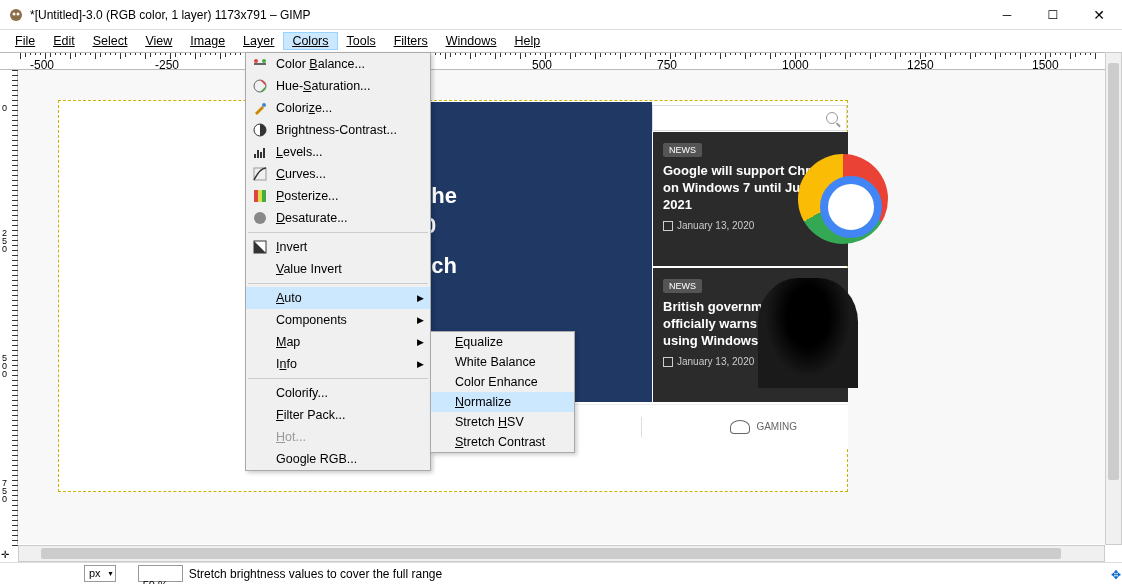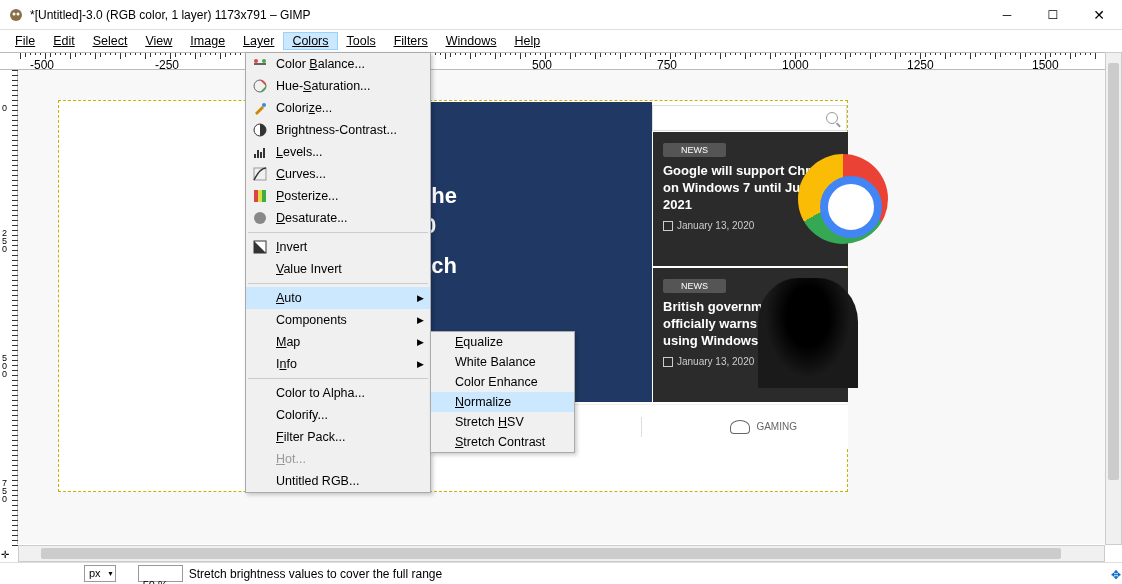"NEWS" .card .badge { padding: 2px 18px -> 2px 6px }
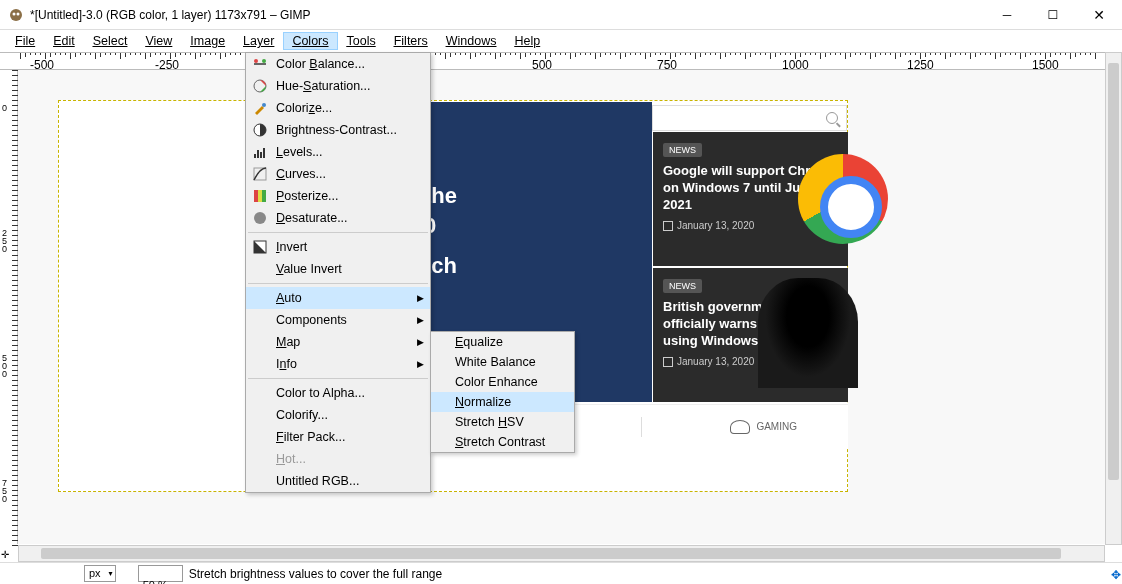"Color to Alpha..." div.dd-item { html: <div> <span></span> <span>Color to Alpha...</span> </div> -> none }
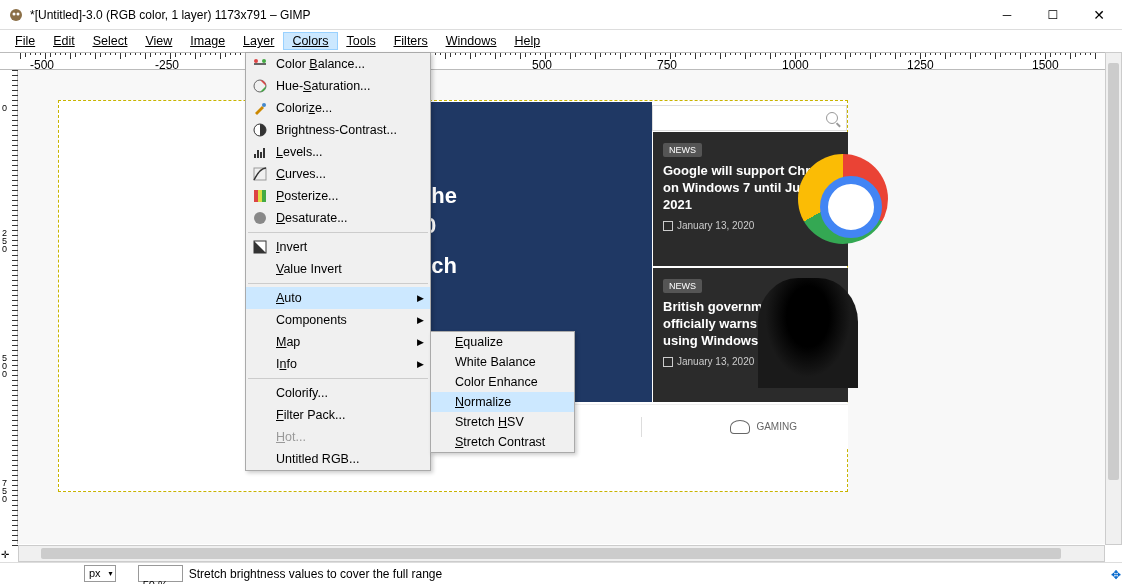"Untitled RGB..." span { text: Untitled -> Google }
